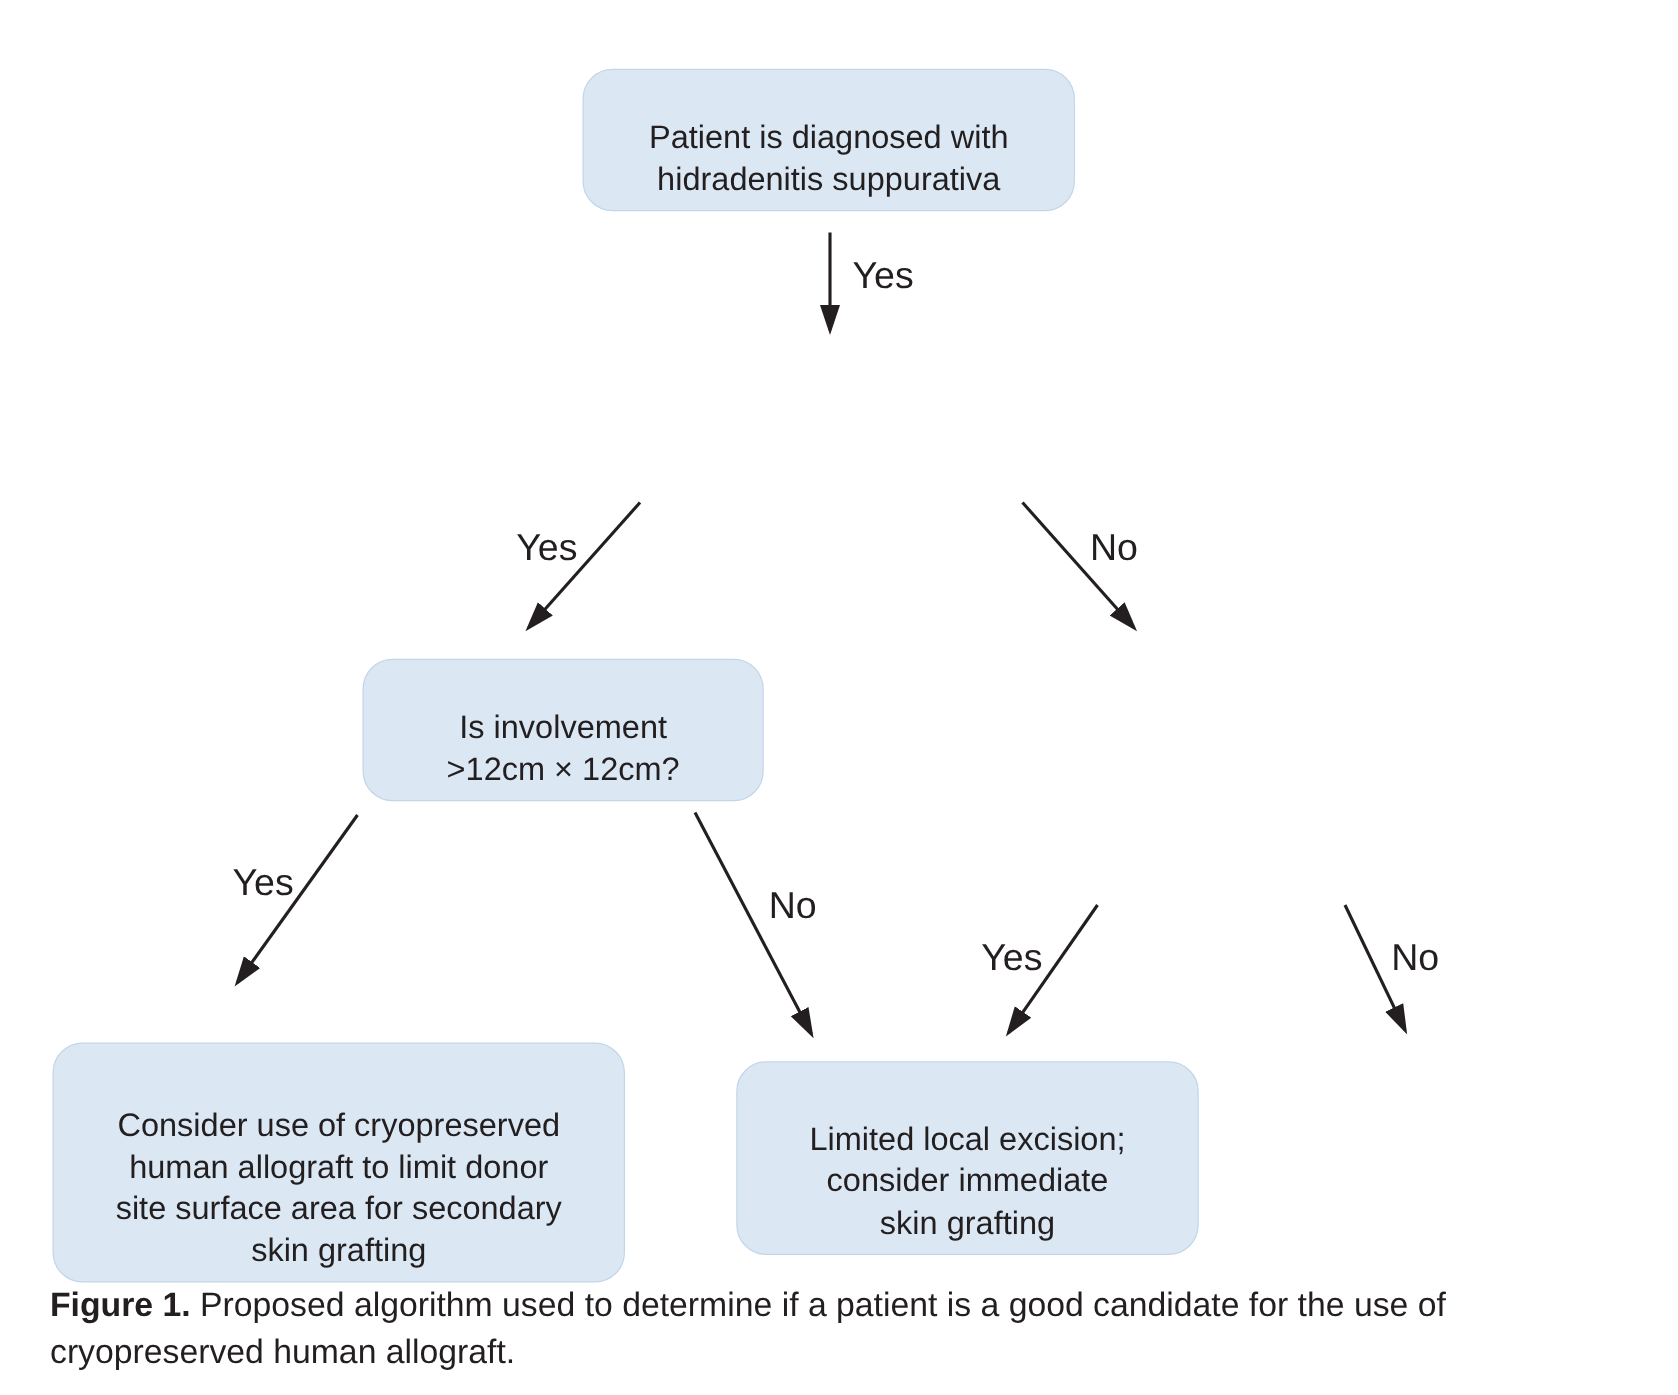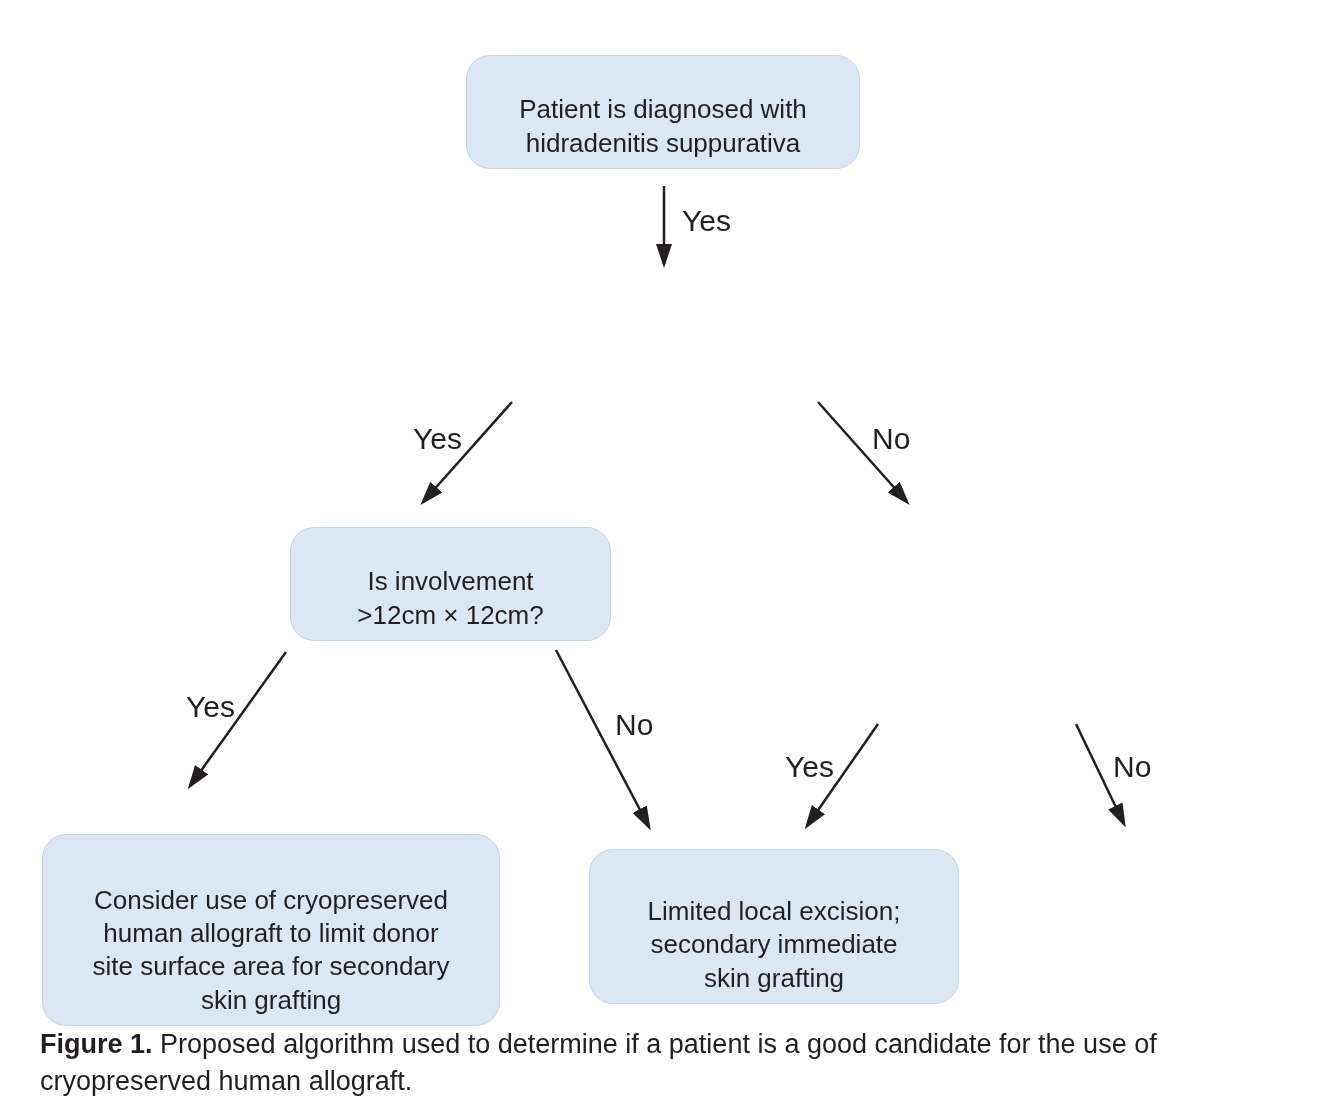"Limited local excision;" span { text: secondary -> consider }
